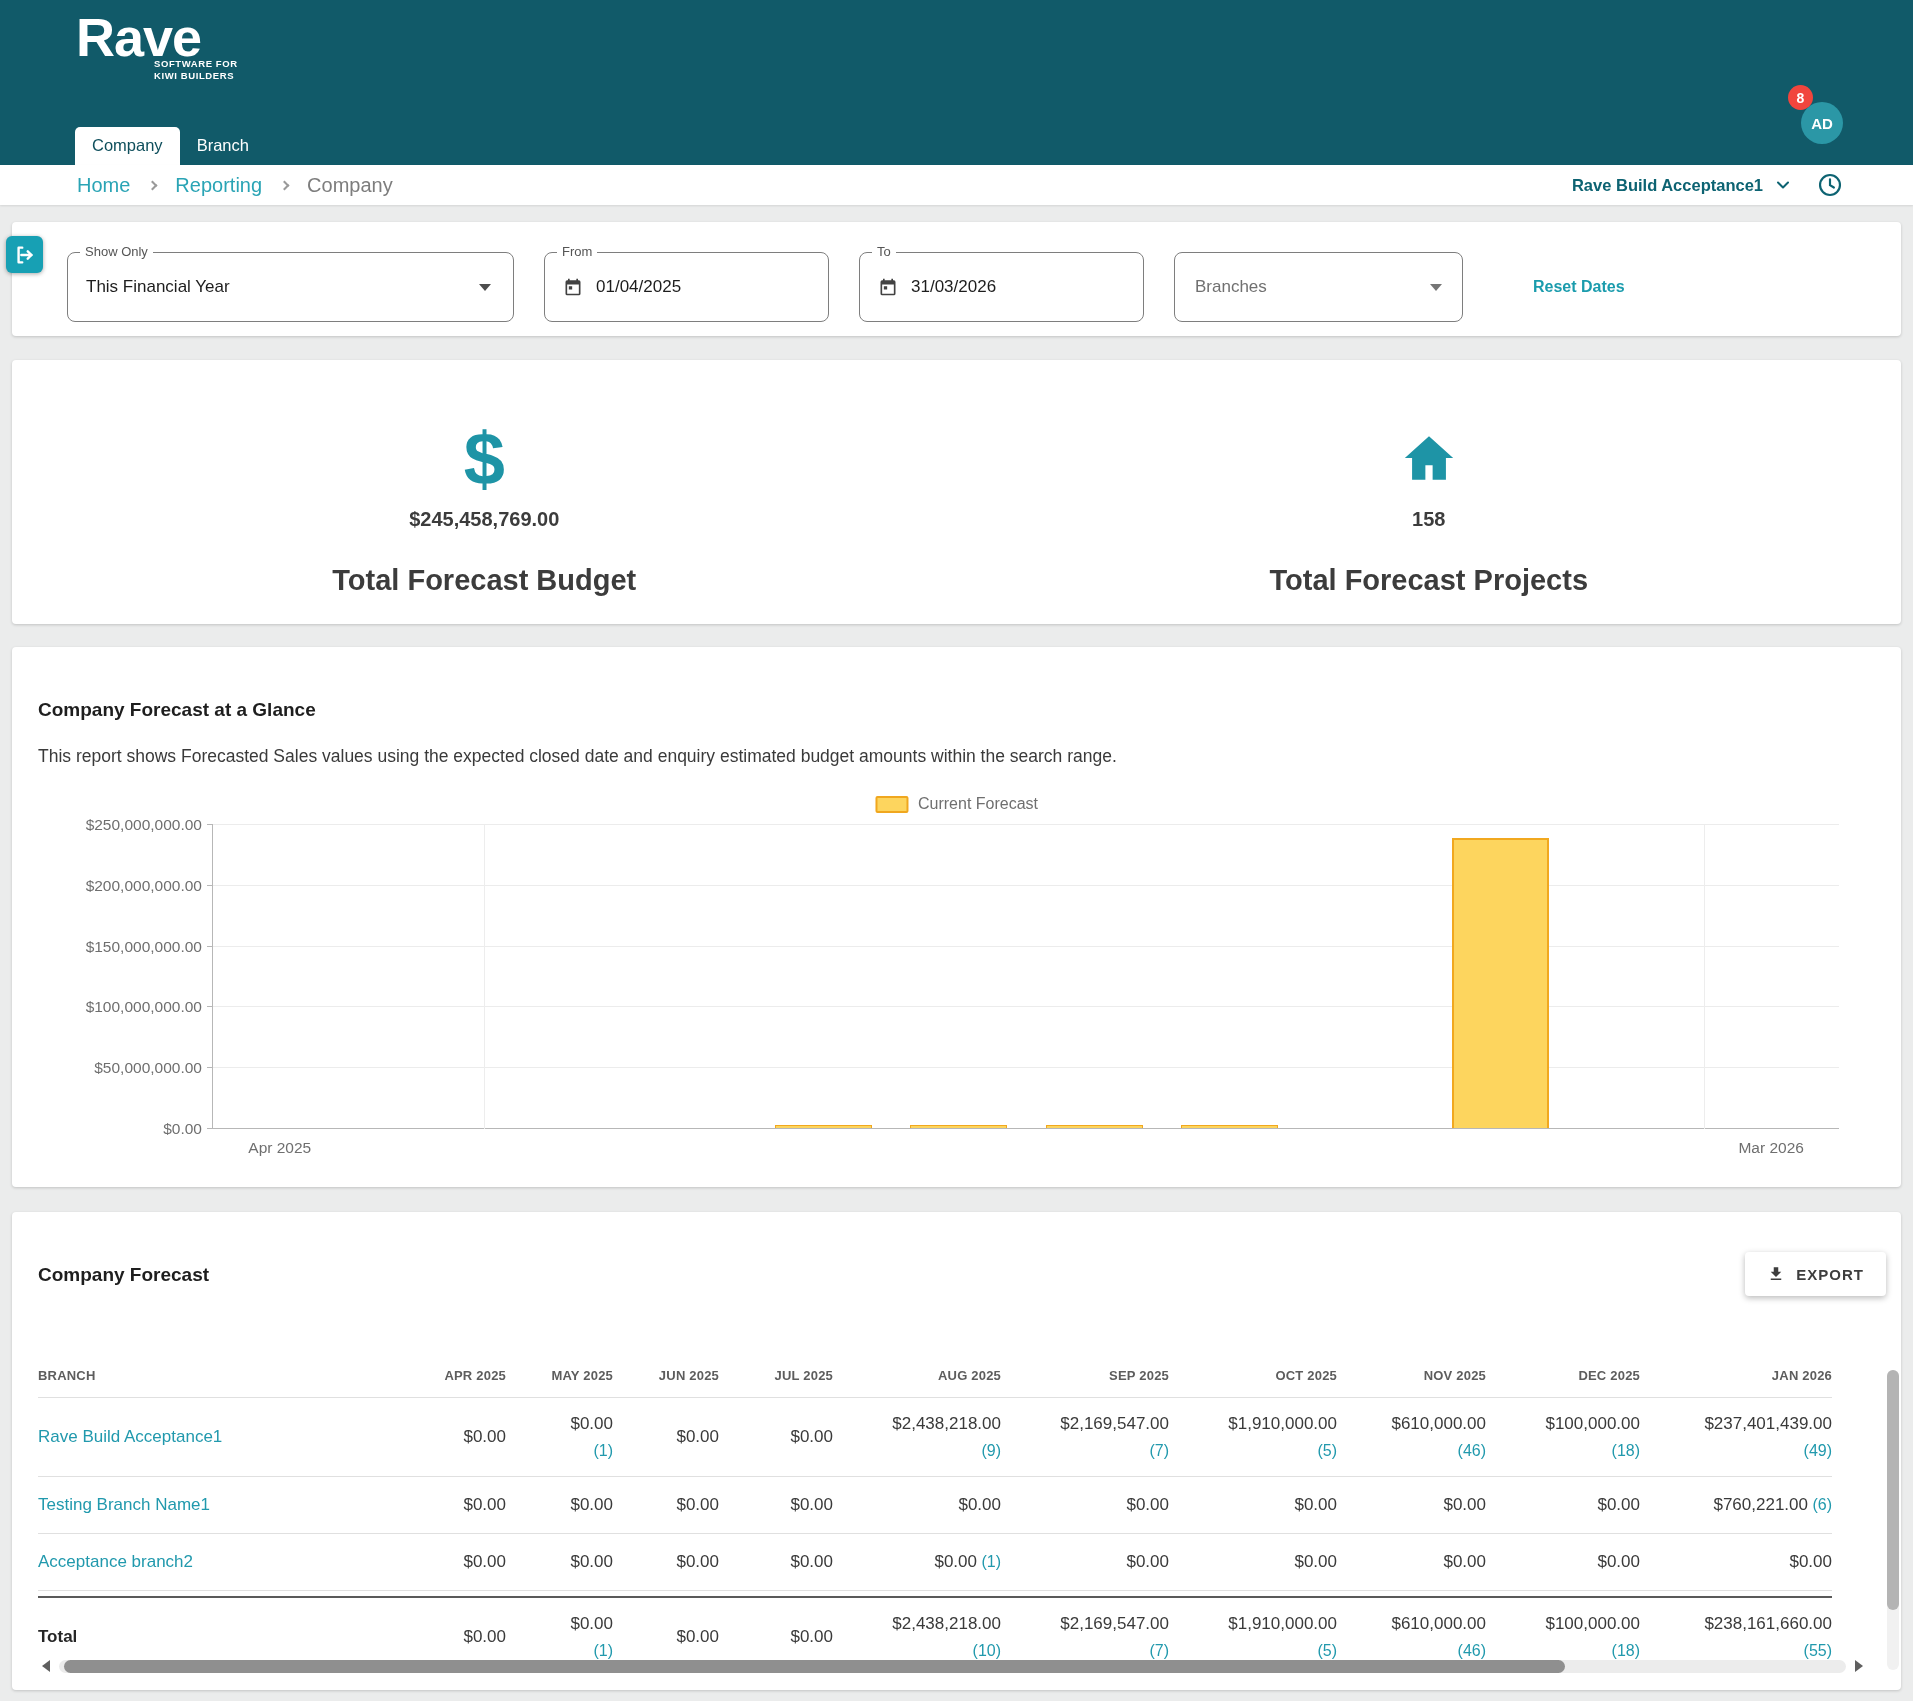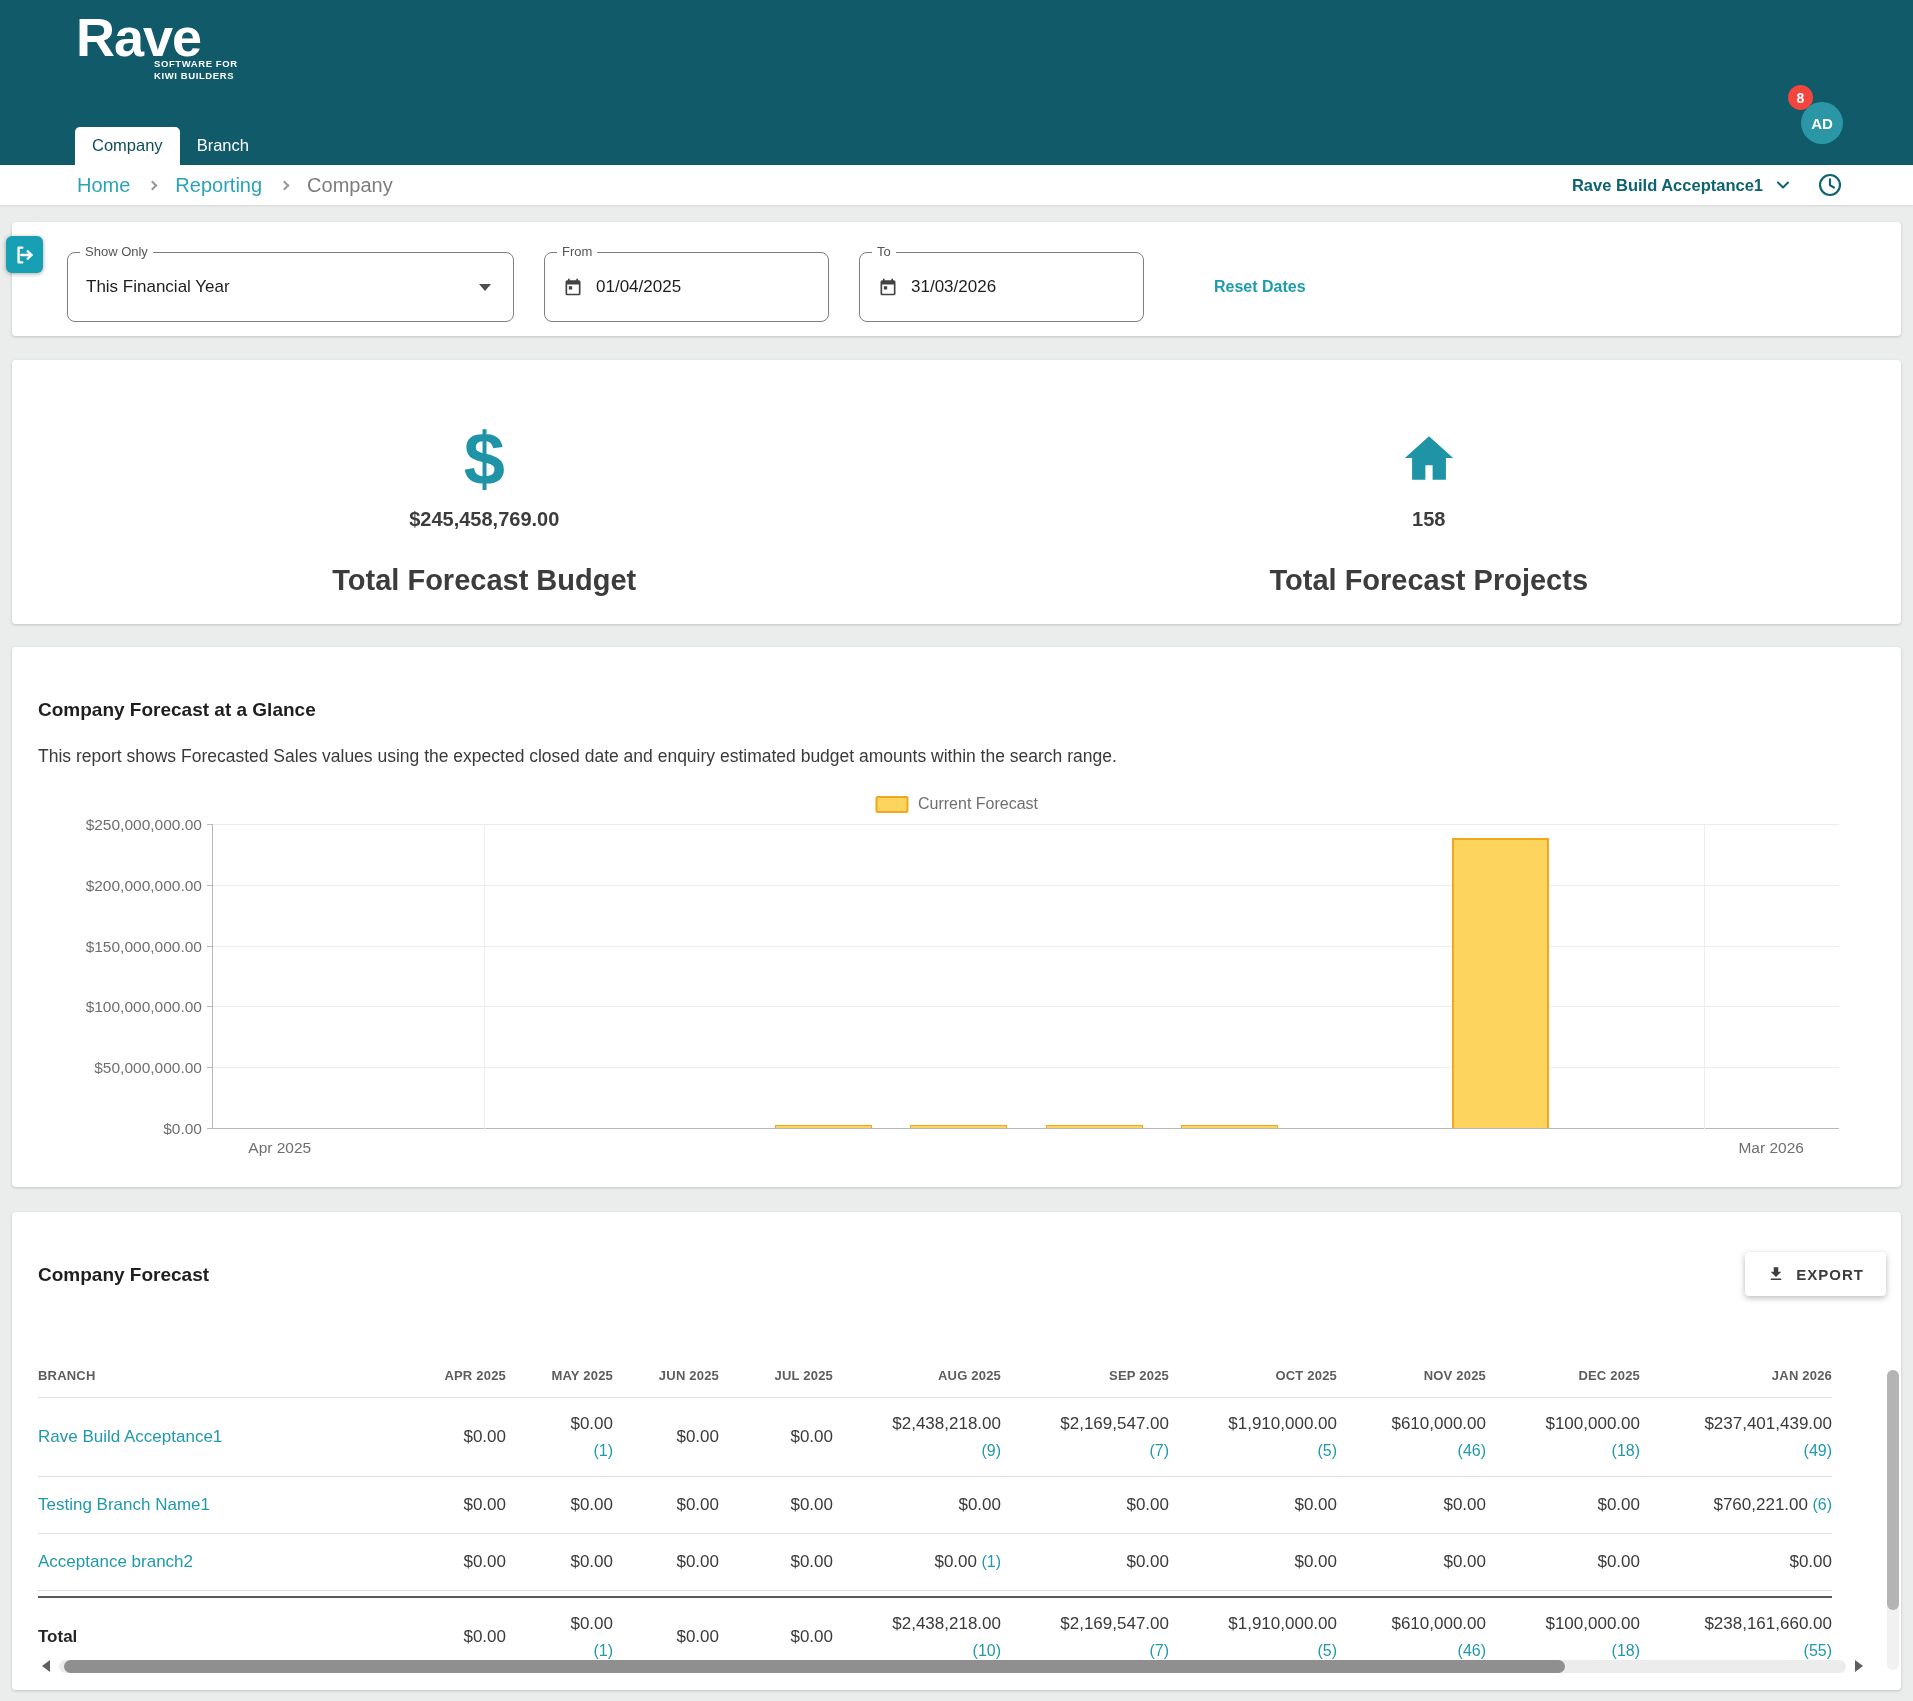"Branches" div.field { html: none -> <div> <span>Branches</span> <span></span> </div> }
